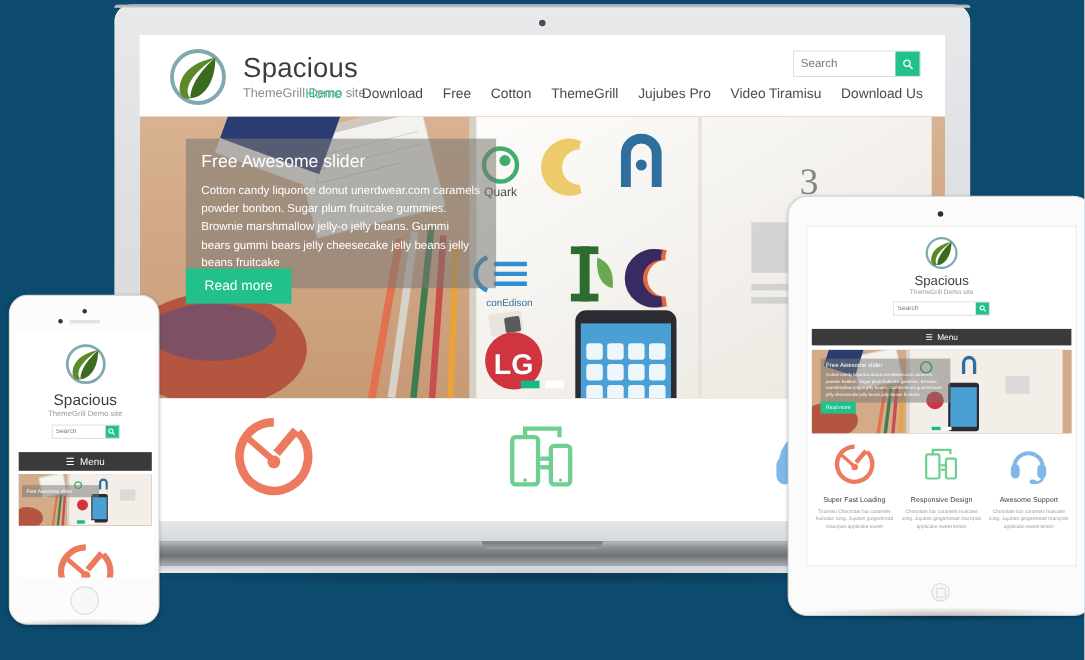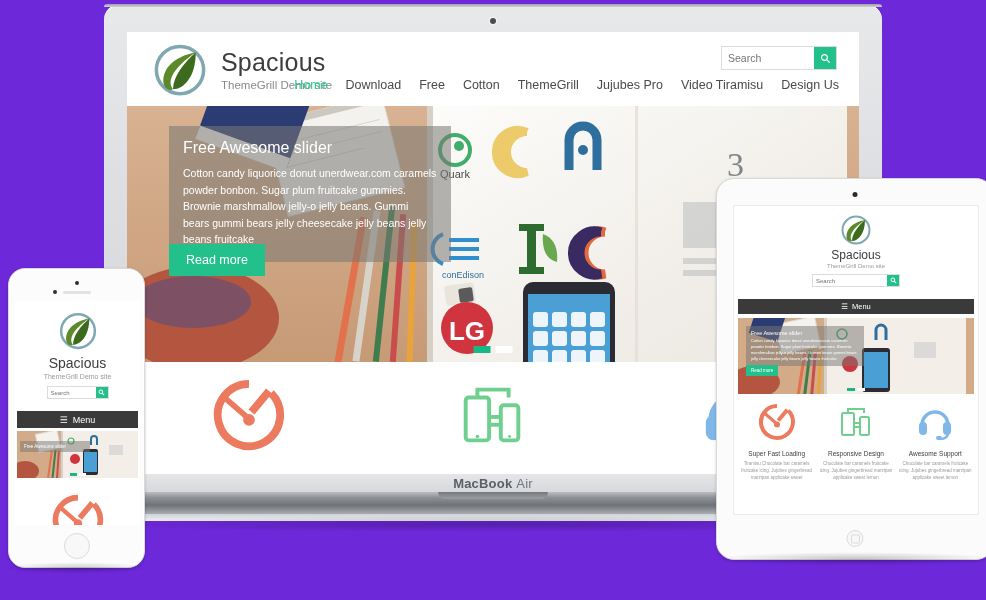"Spacious" #stage { background: #6d28d9 -> #0c4a6e }
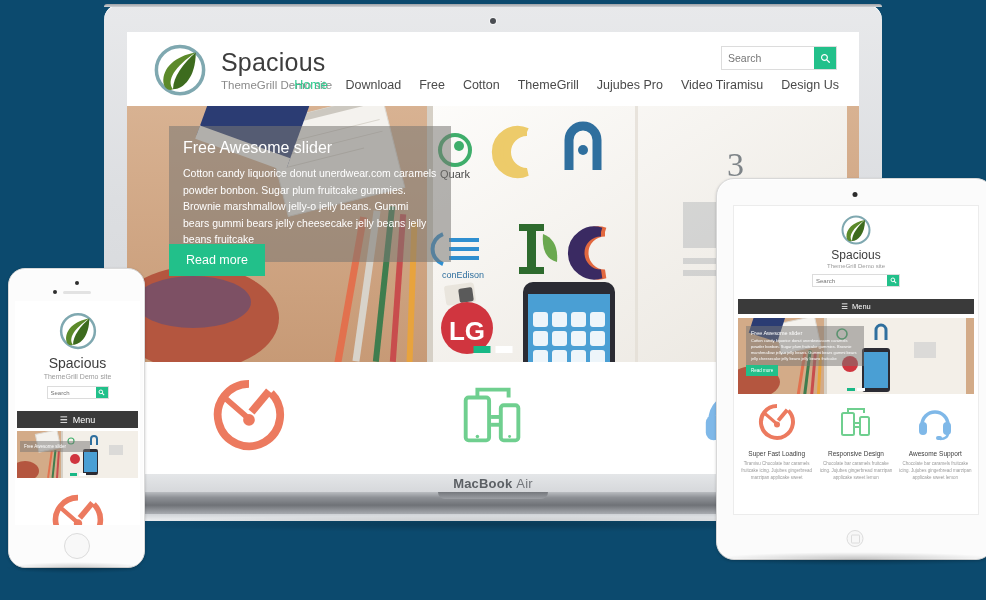"Design Us" a { text: Design -> Download }
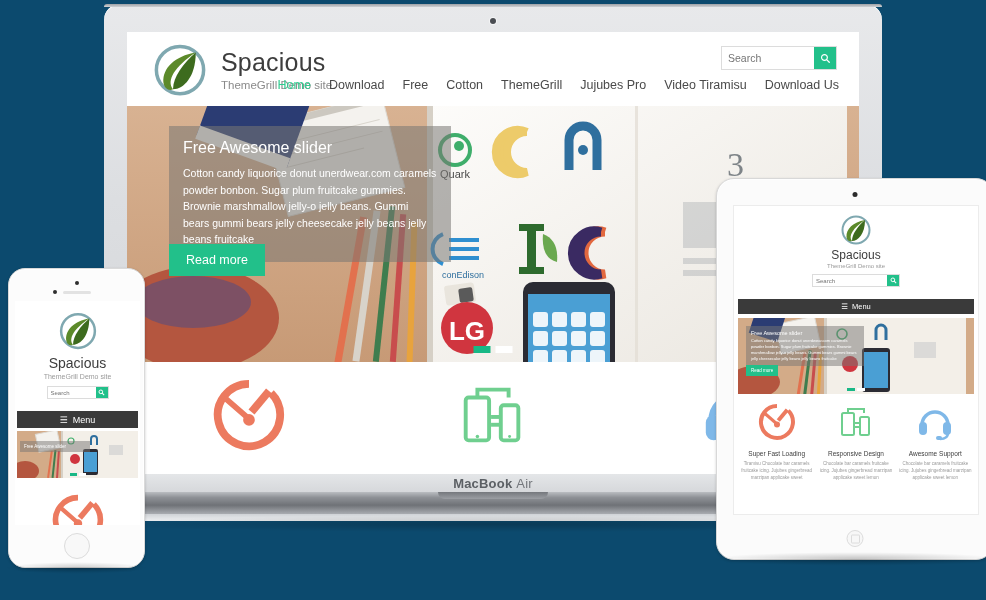"MacBook" div.laptop-logo { html: <div> <b>MacBook</b> <span>Air</span> </div> -> none }
